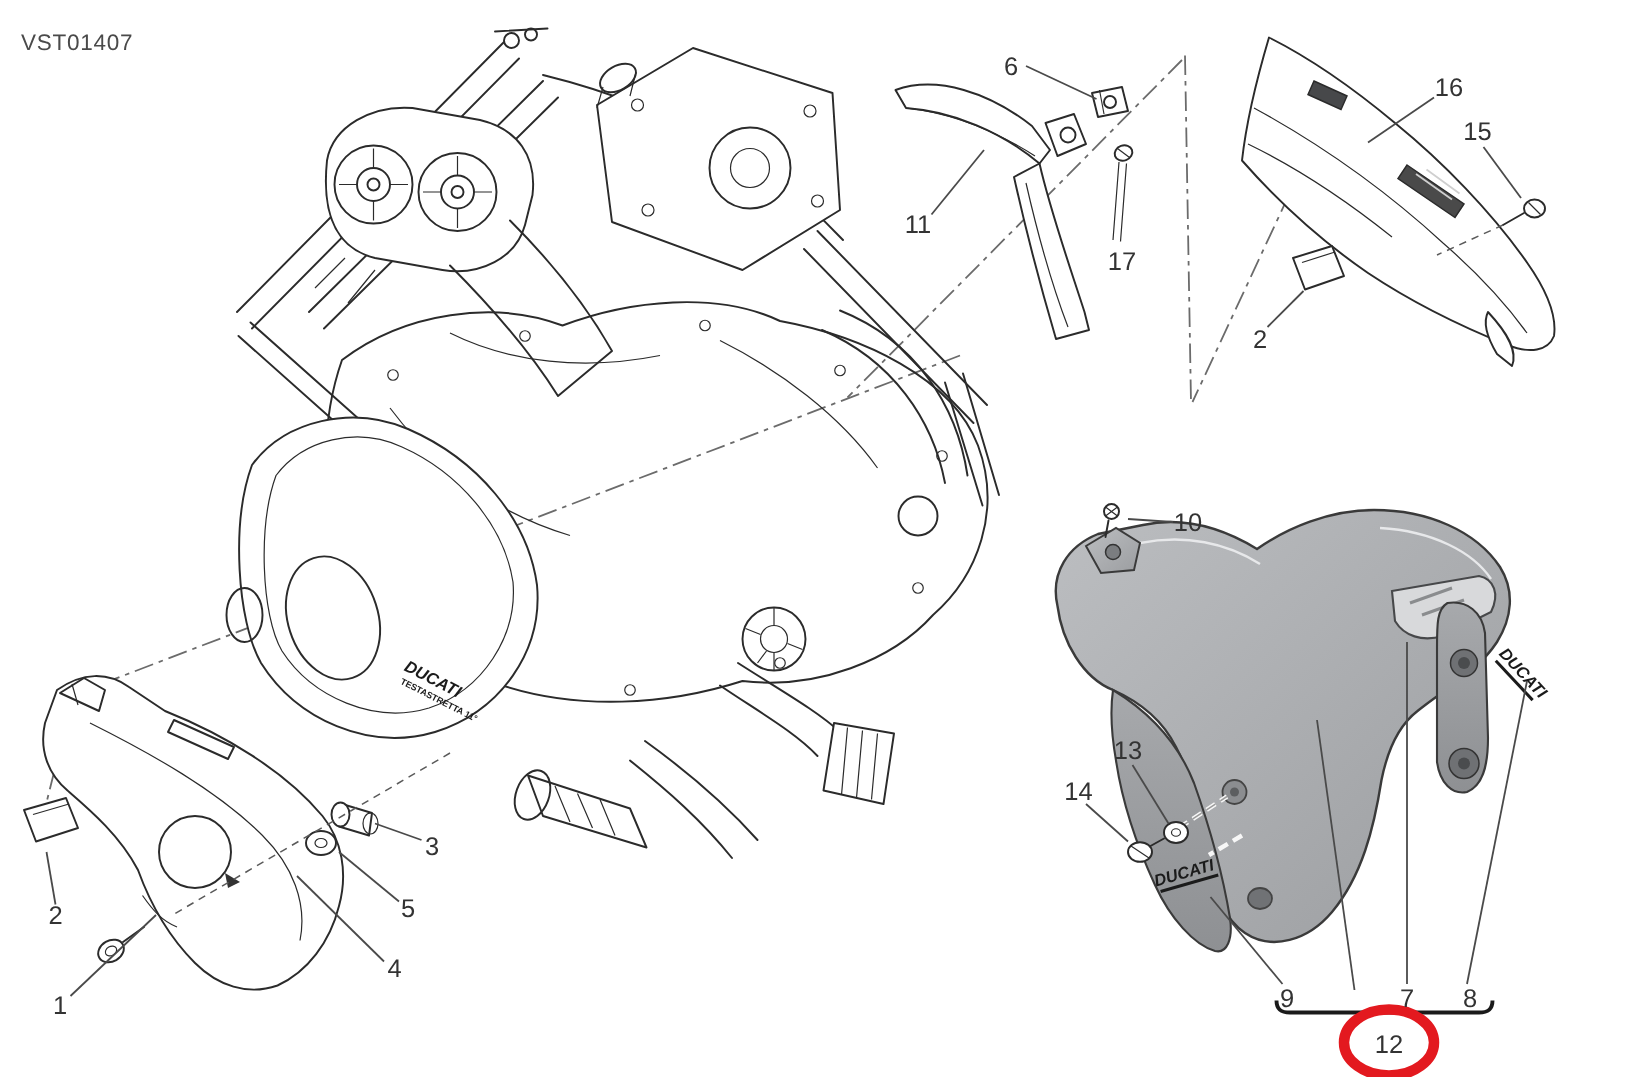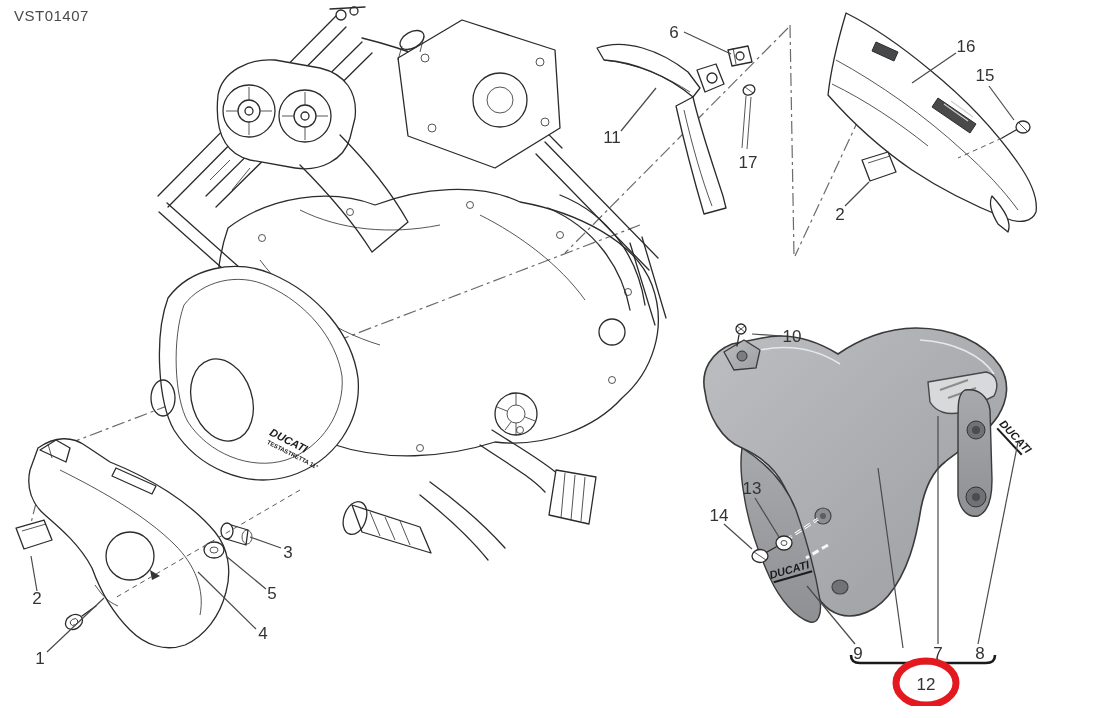"VST01407" .stage { margin-top: none -> 12px }
